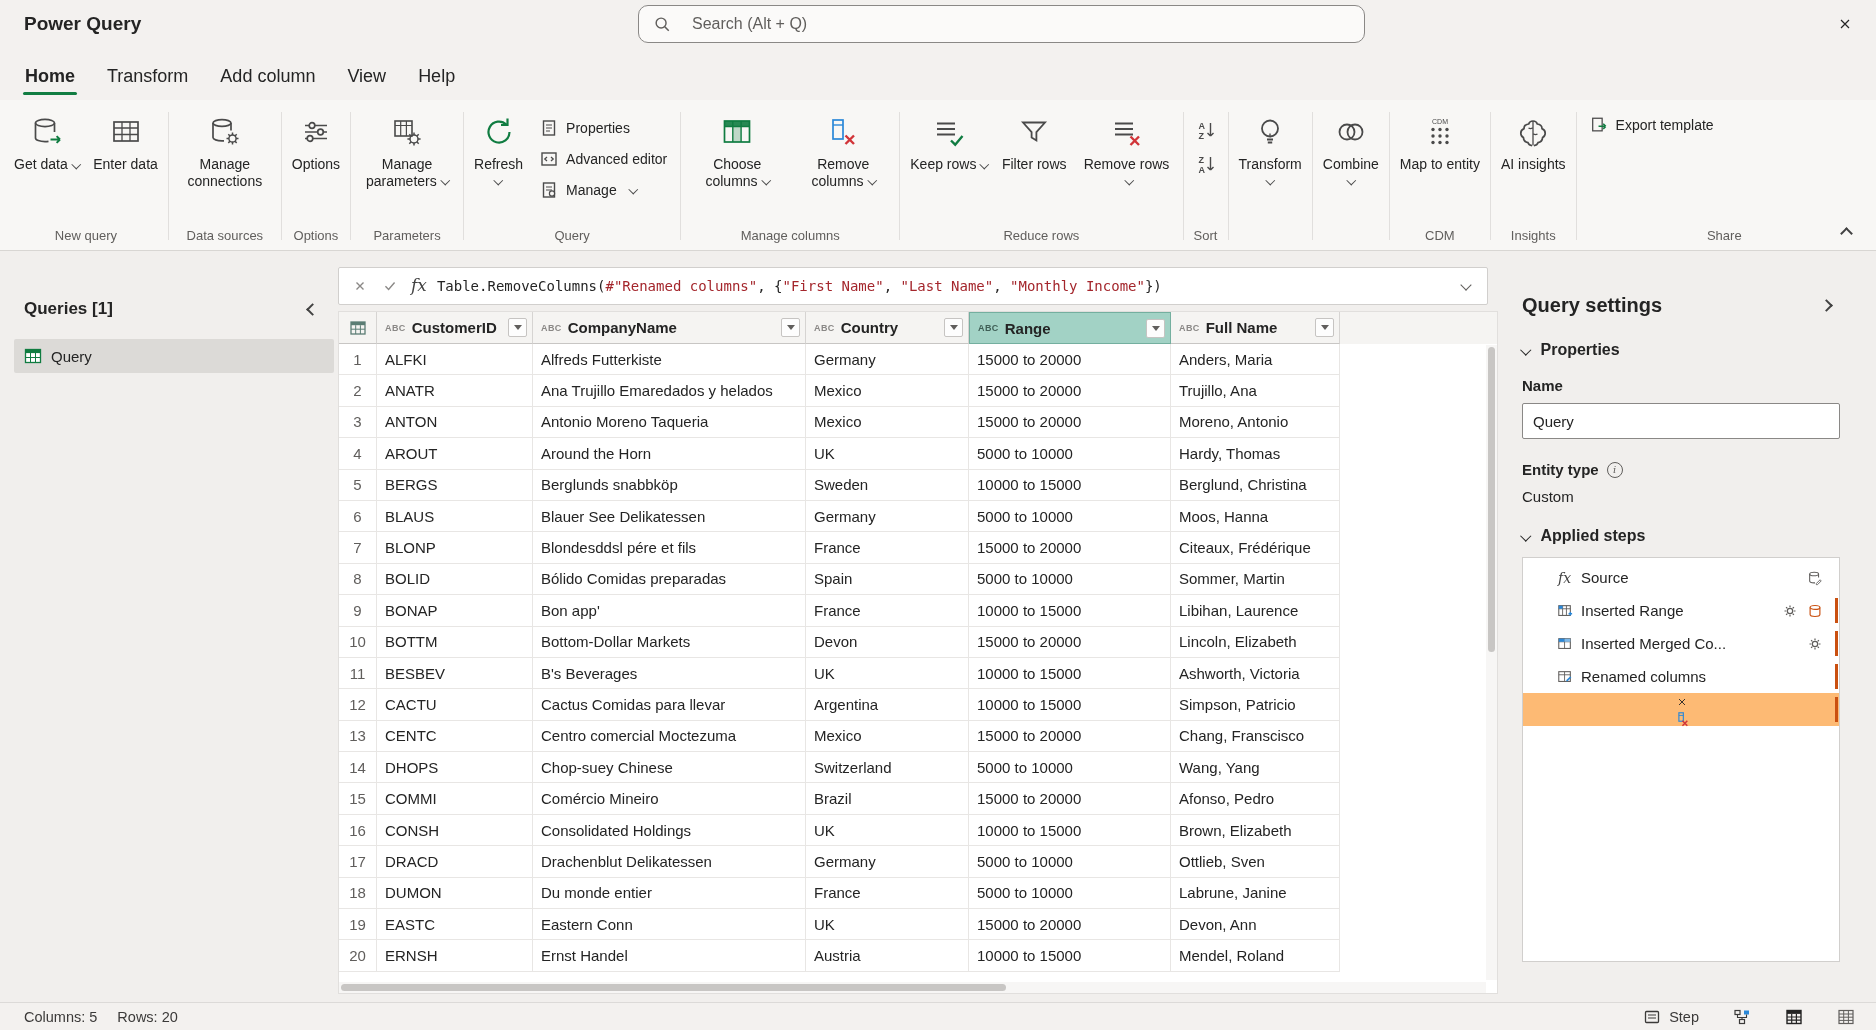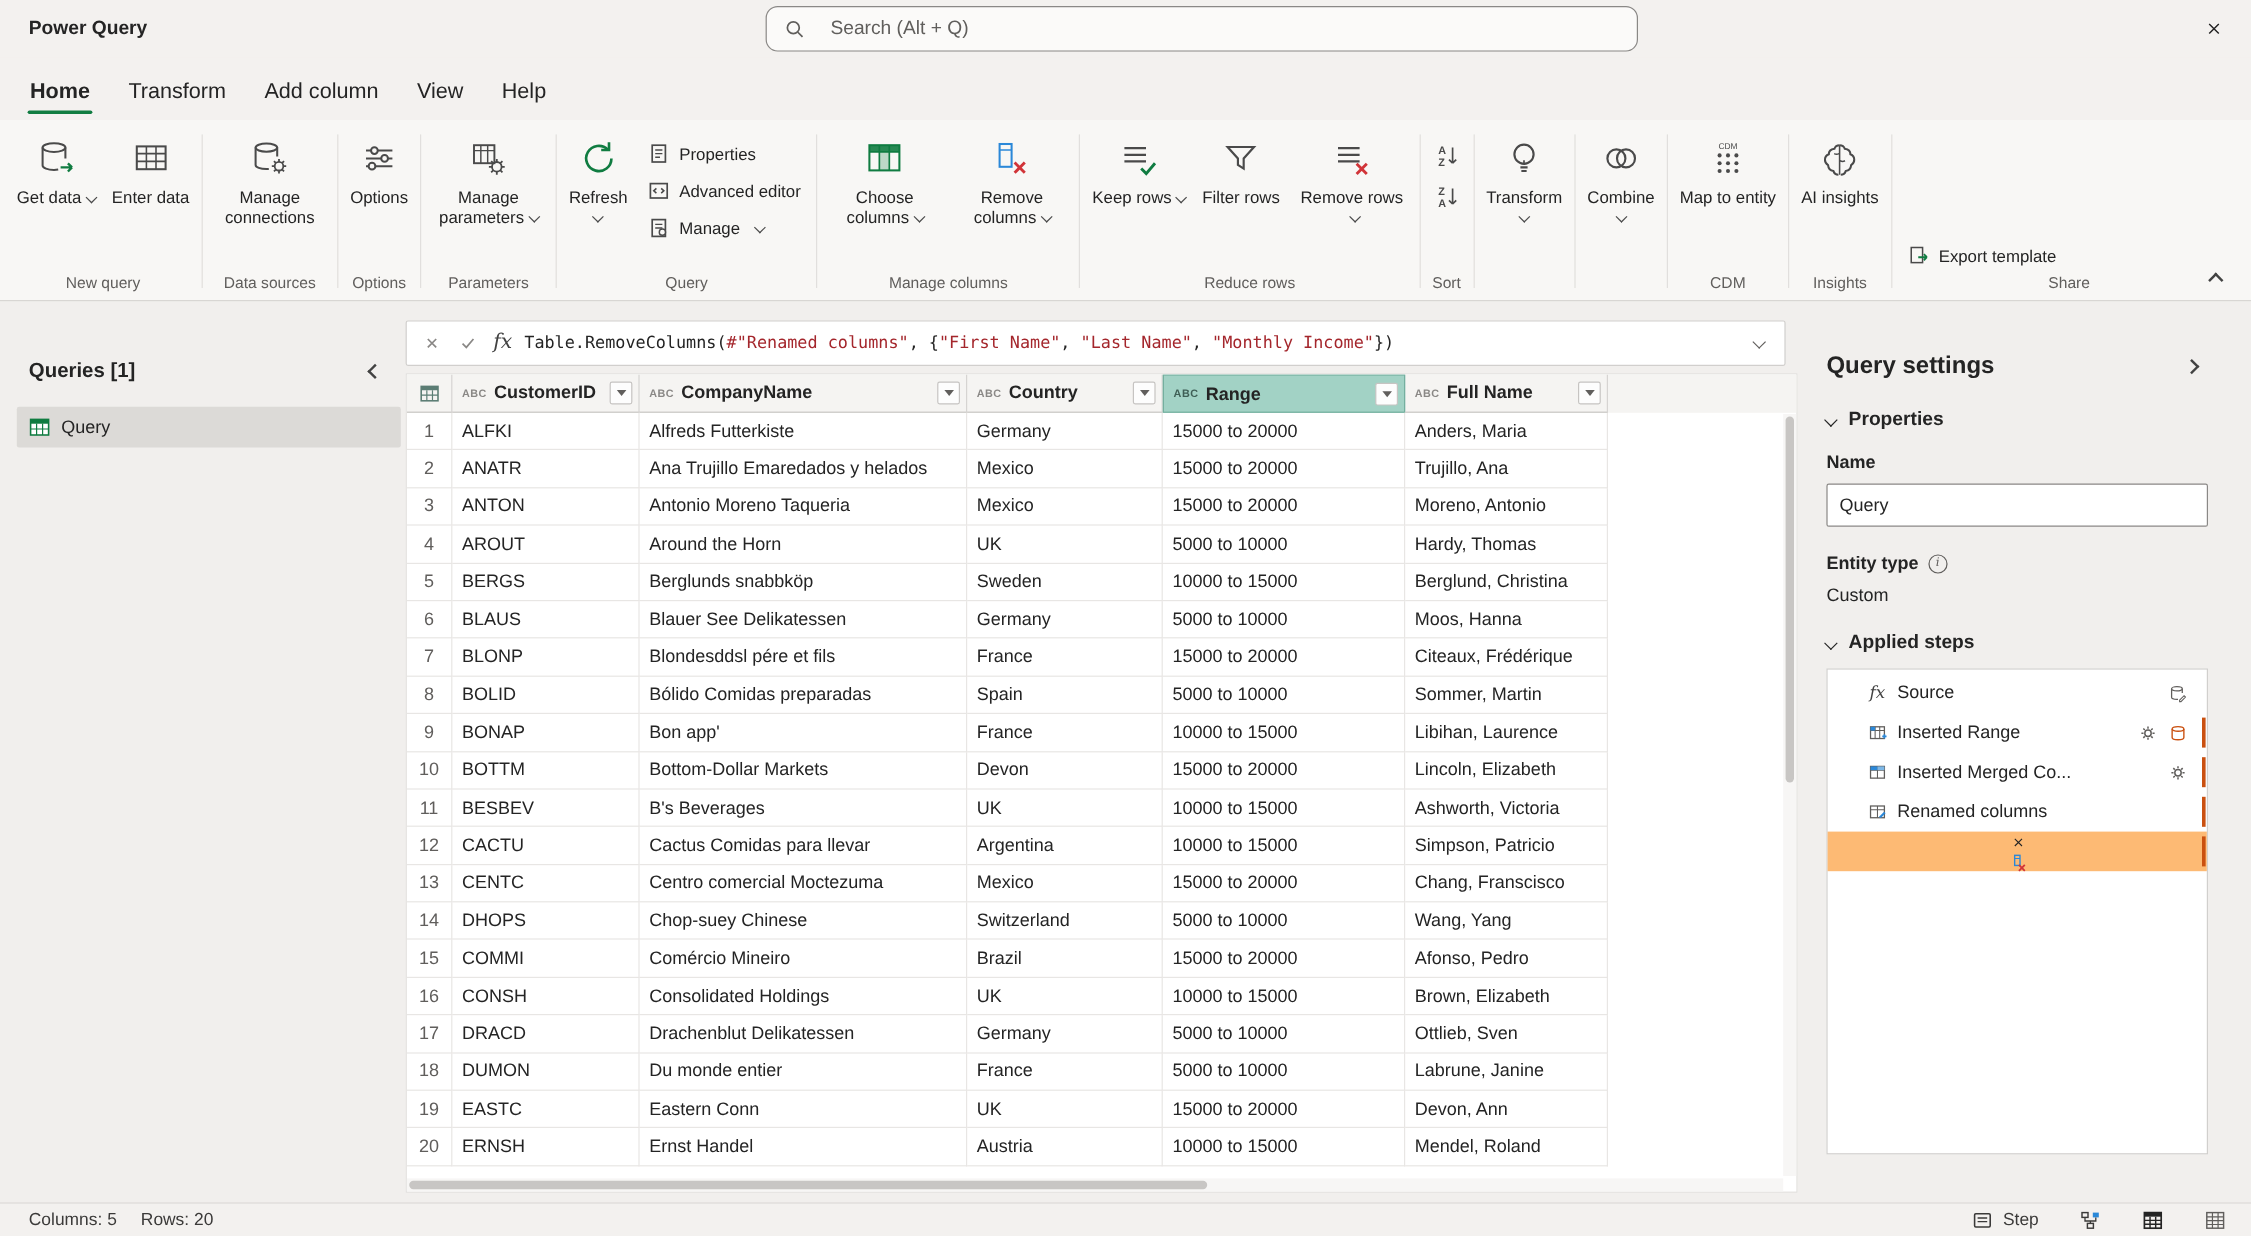"Power Query" .app-title { font-size: 16px -> 19px }
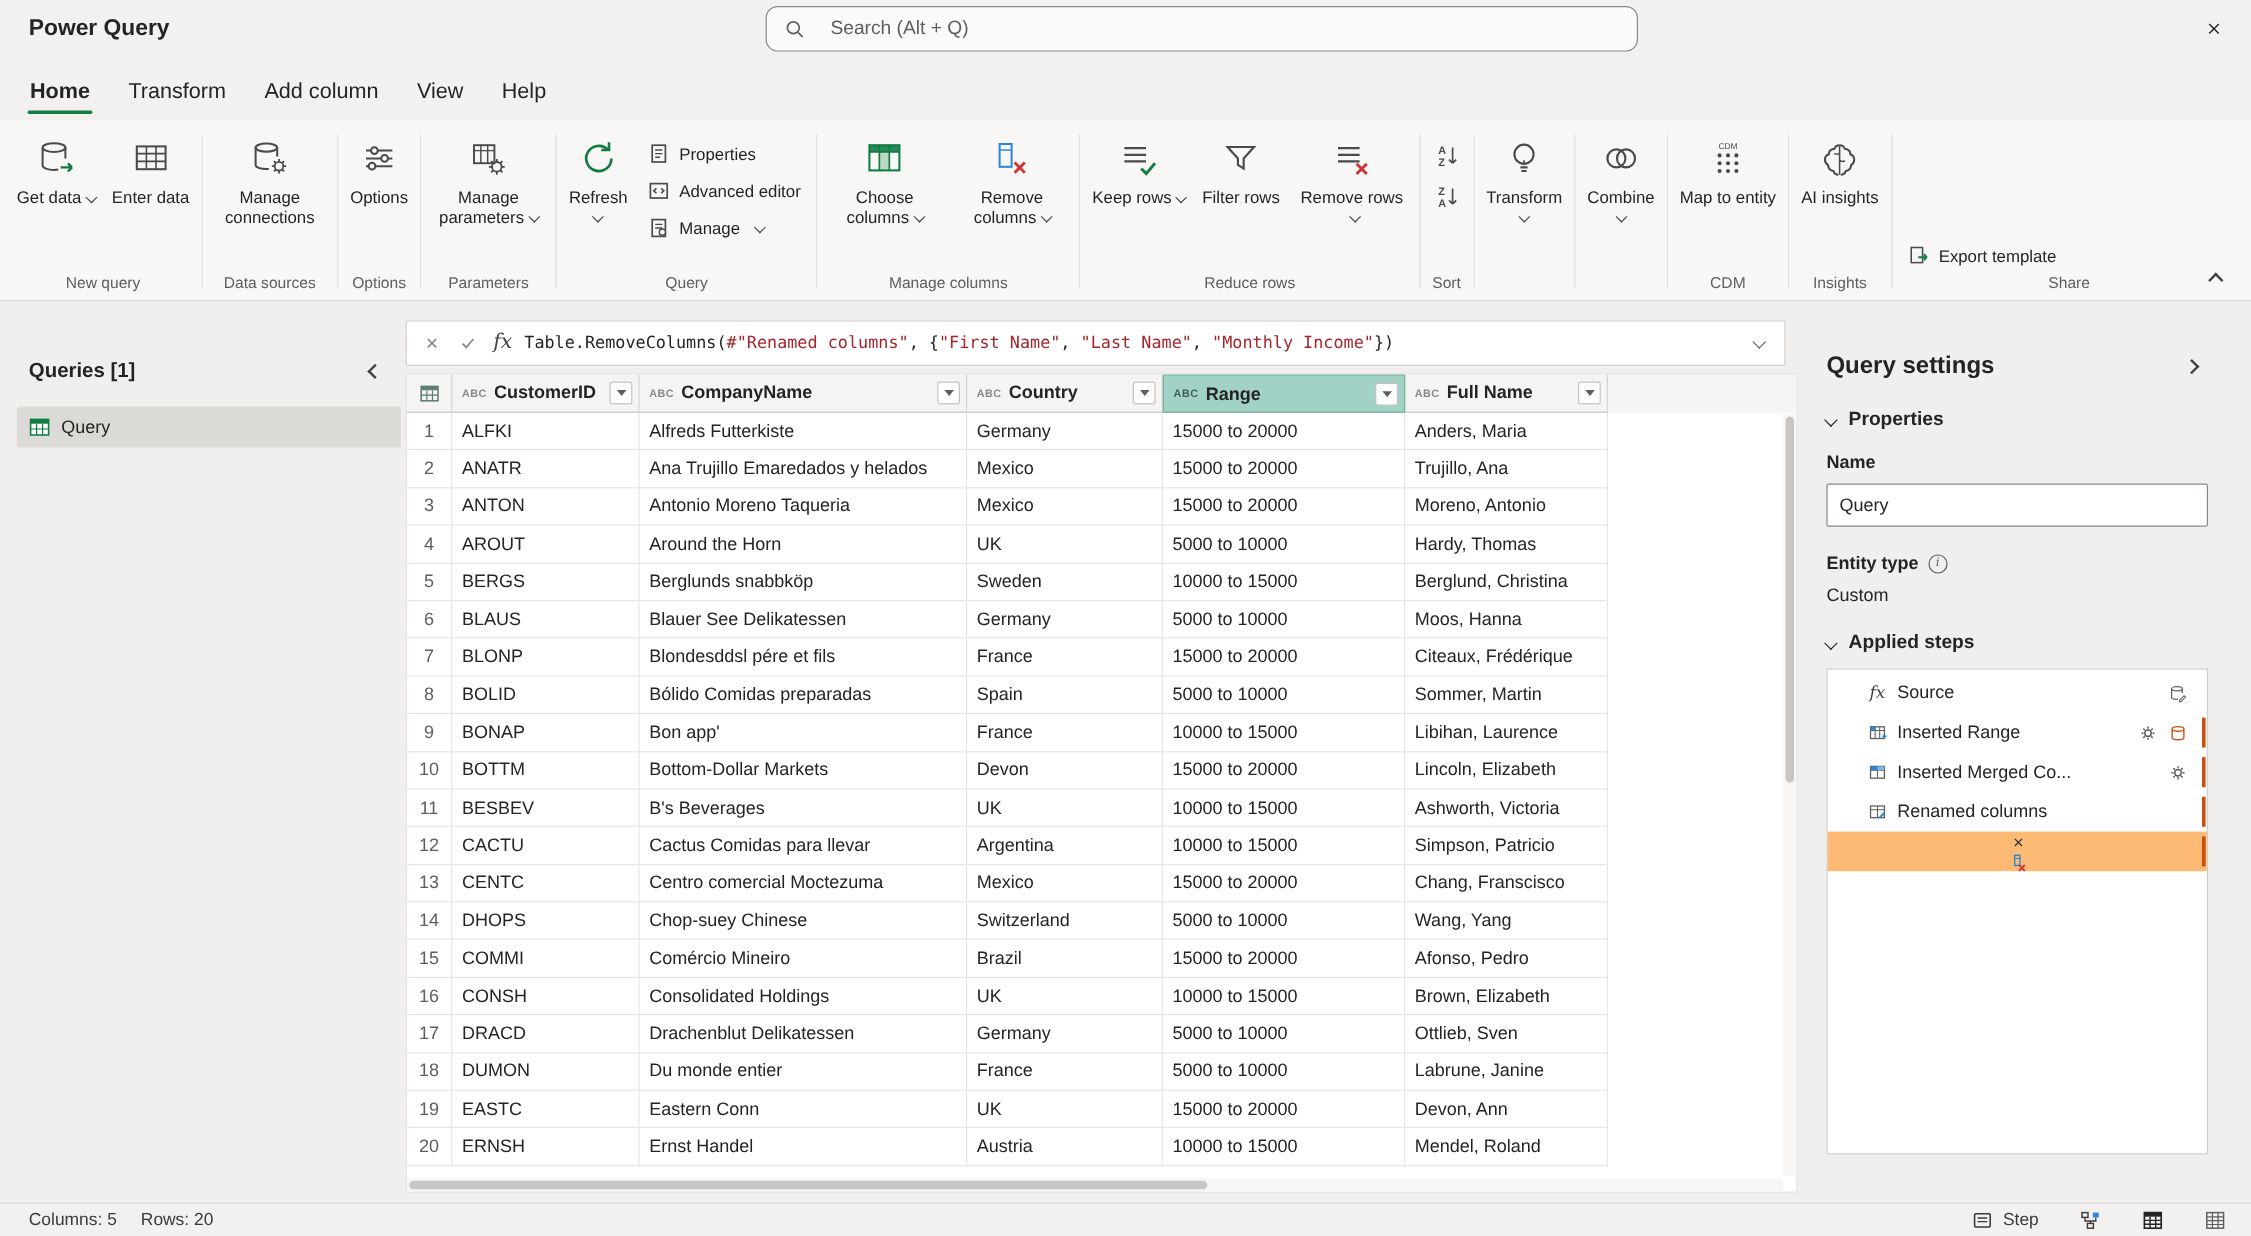"Export template" div.rrow { align-items: flex-end -> flex-start }
